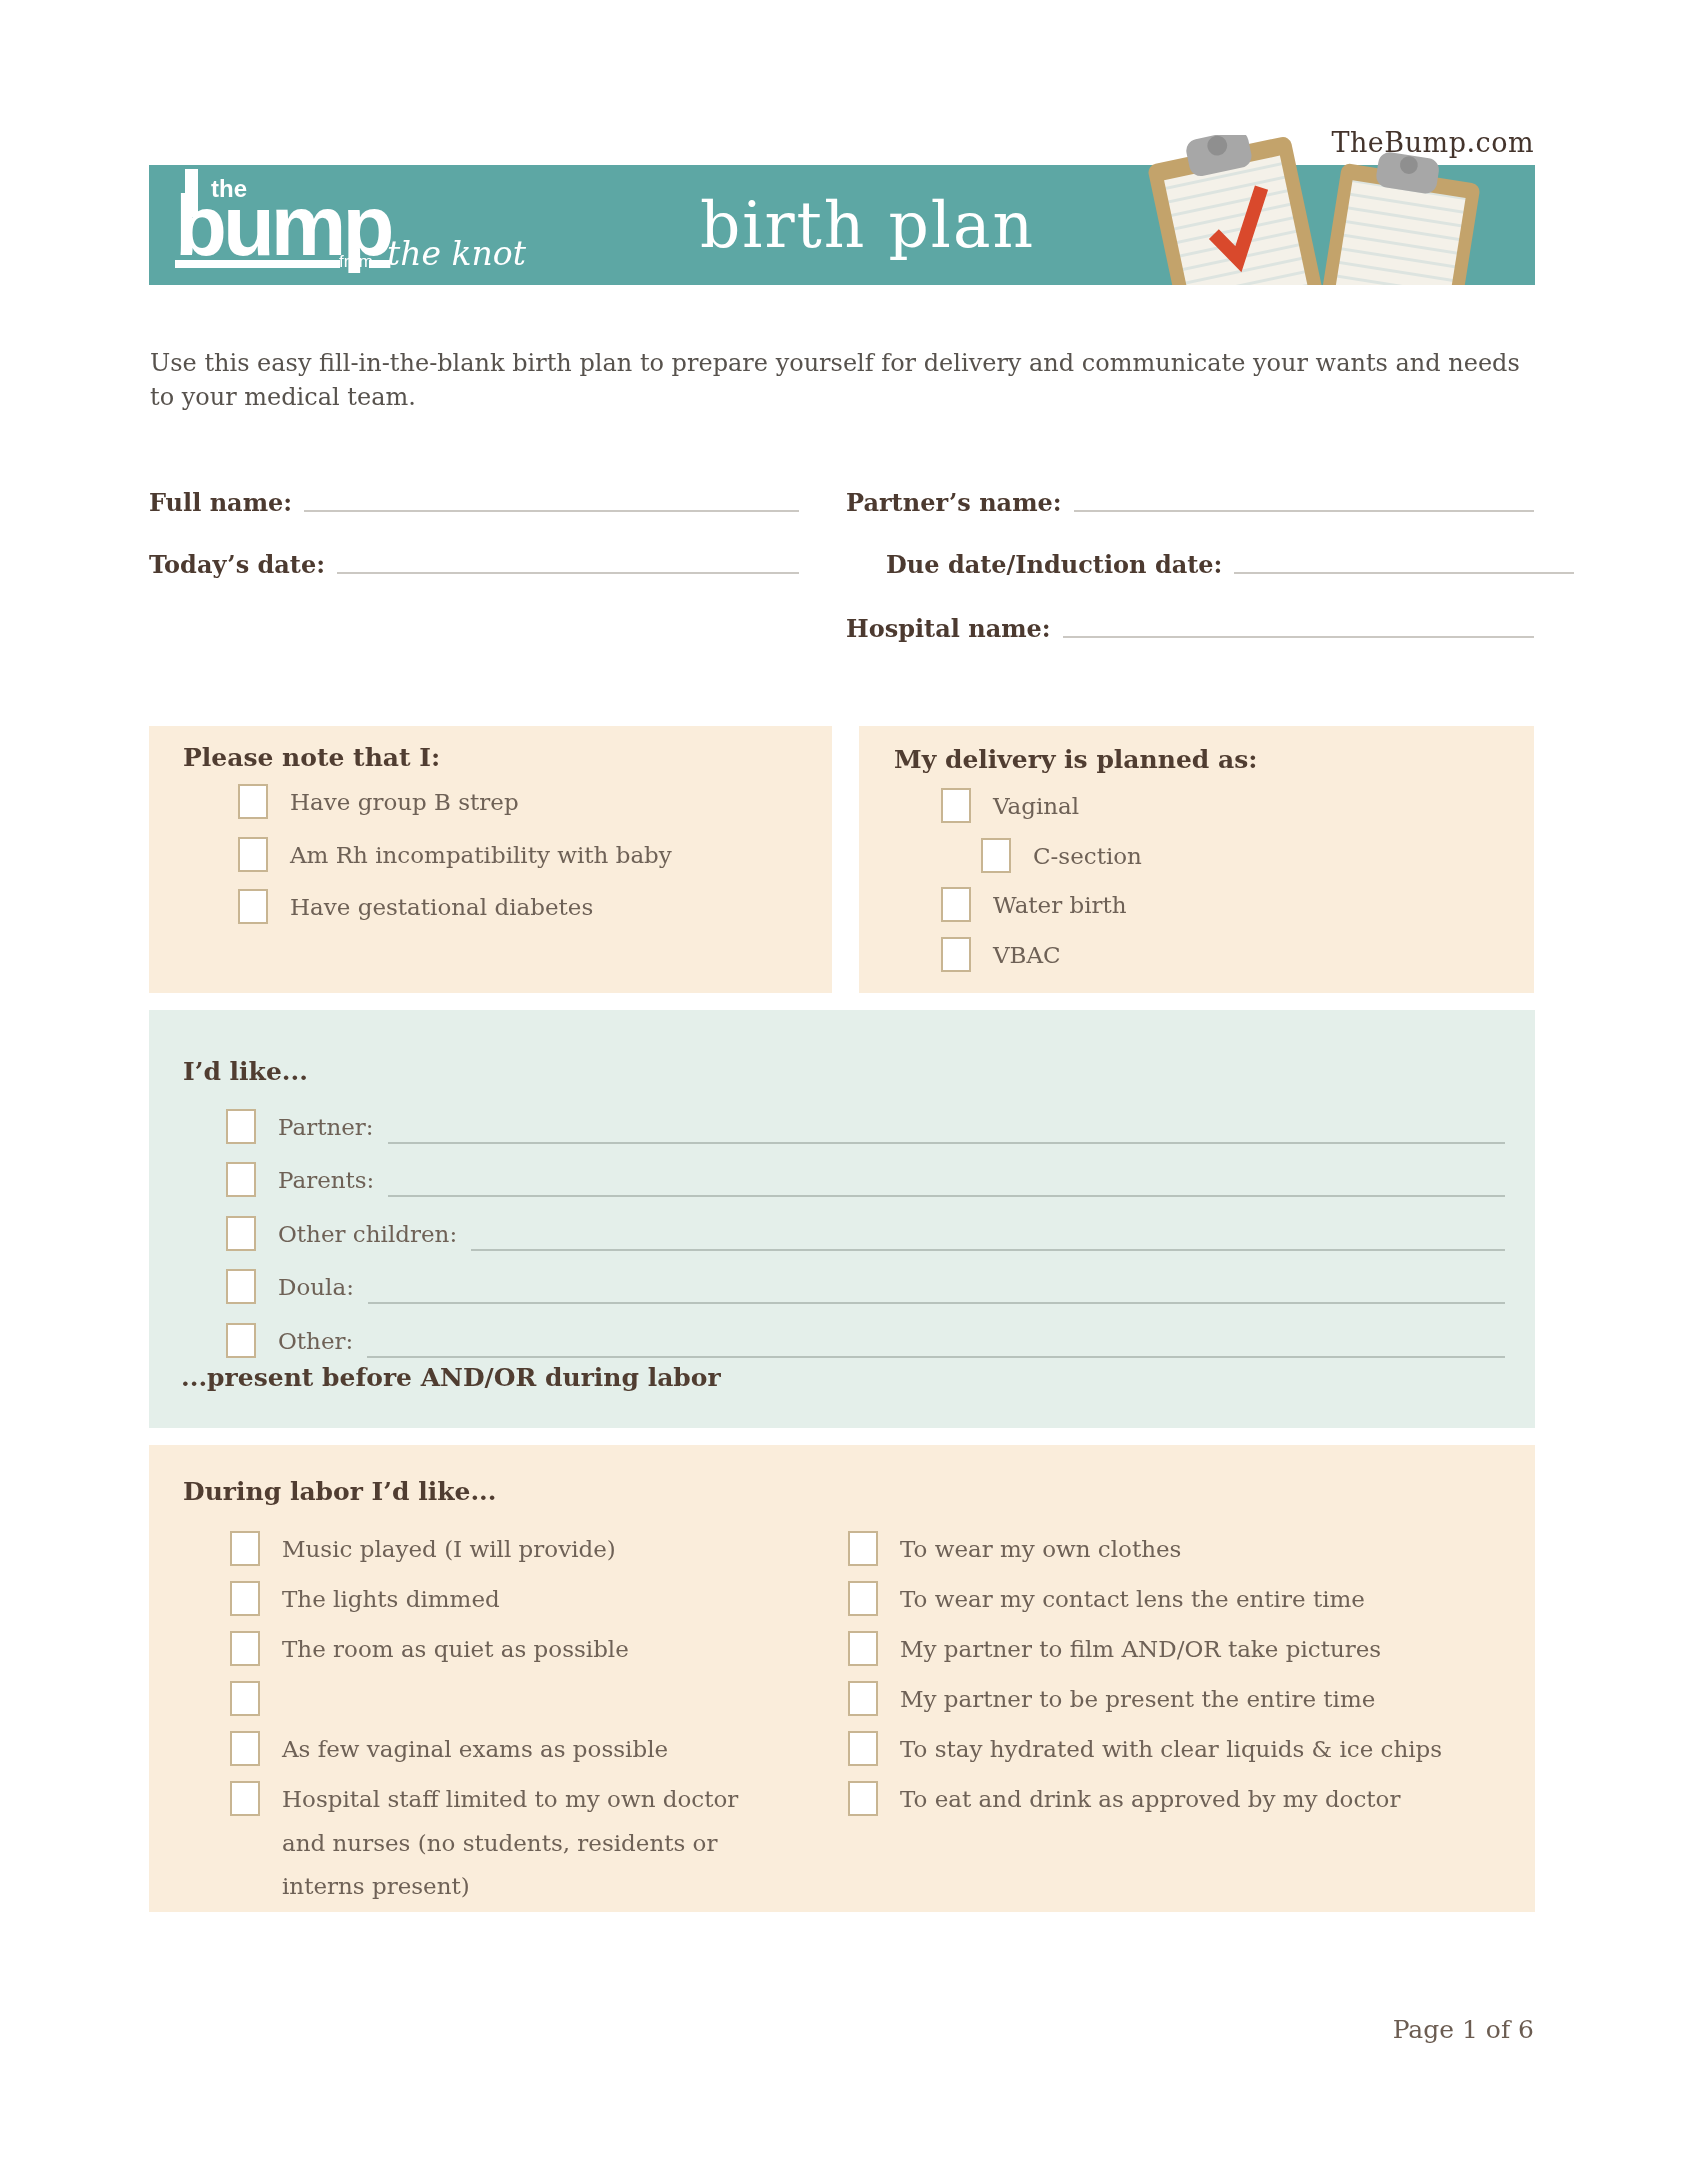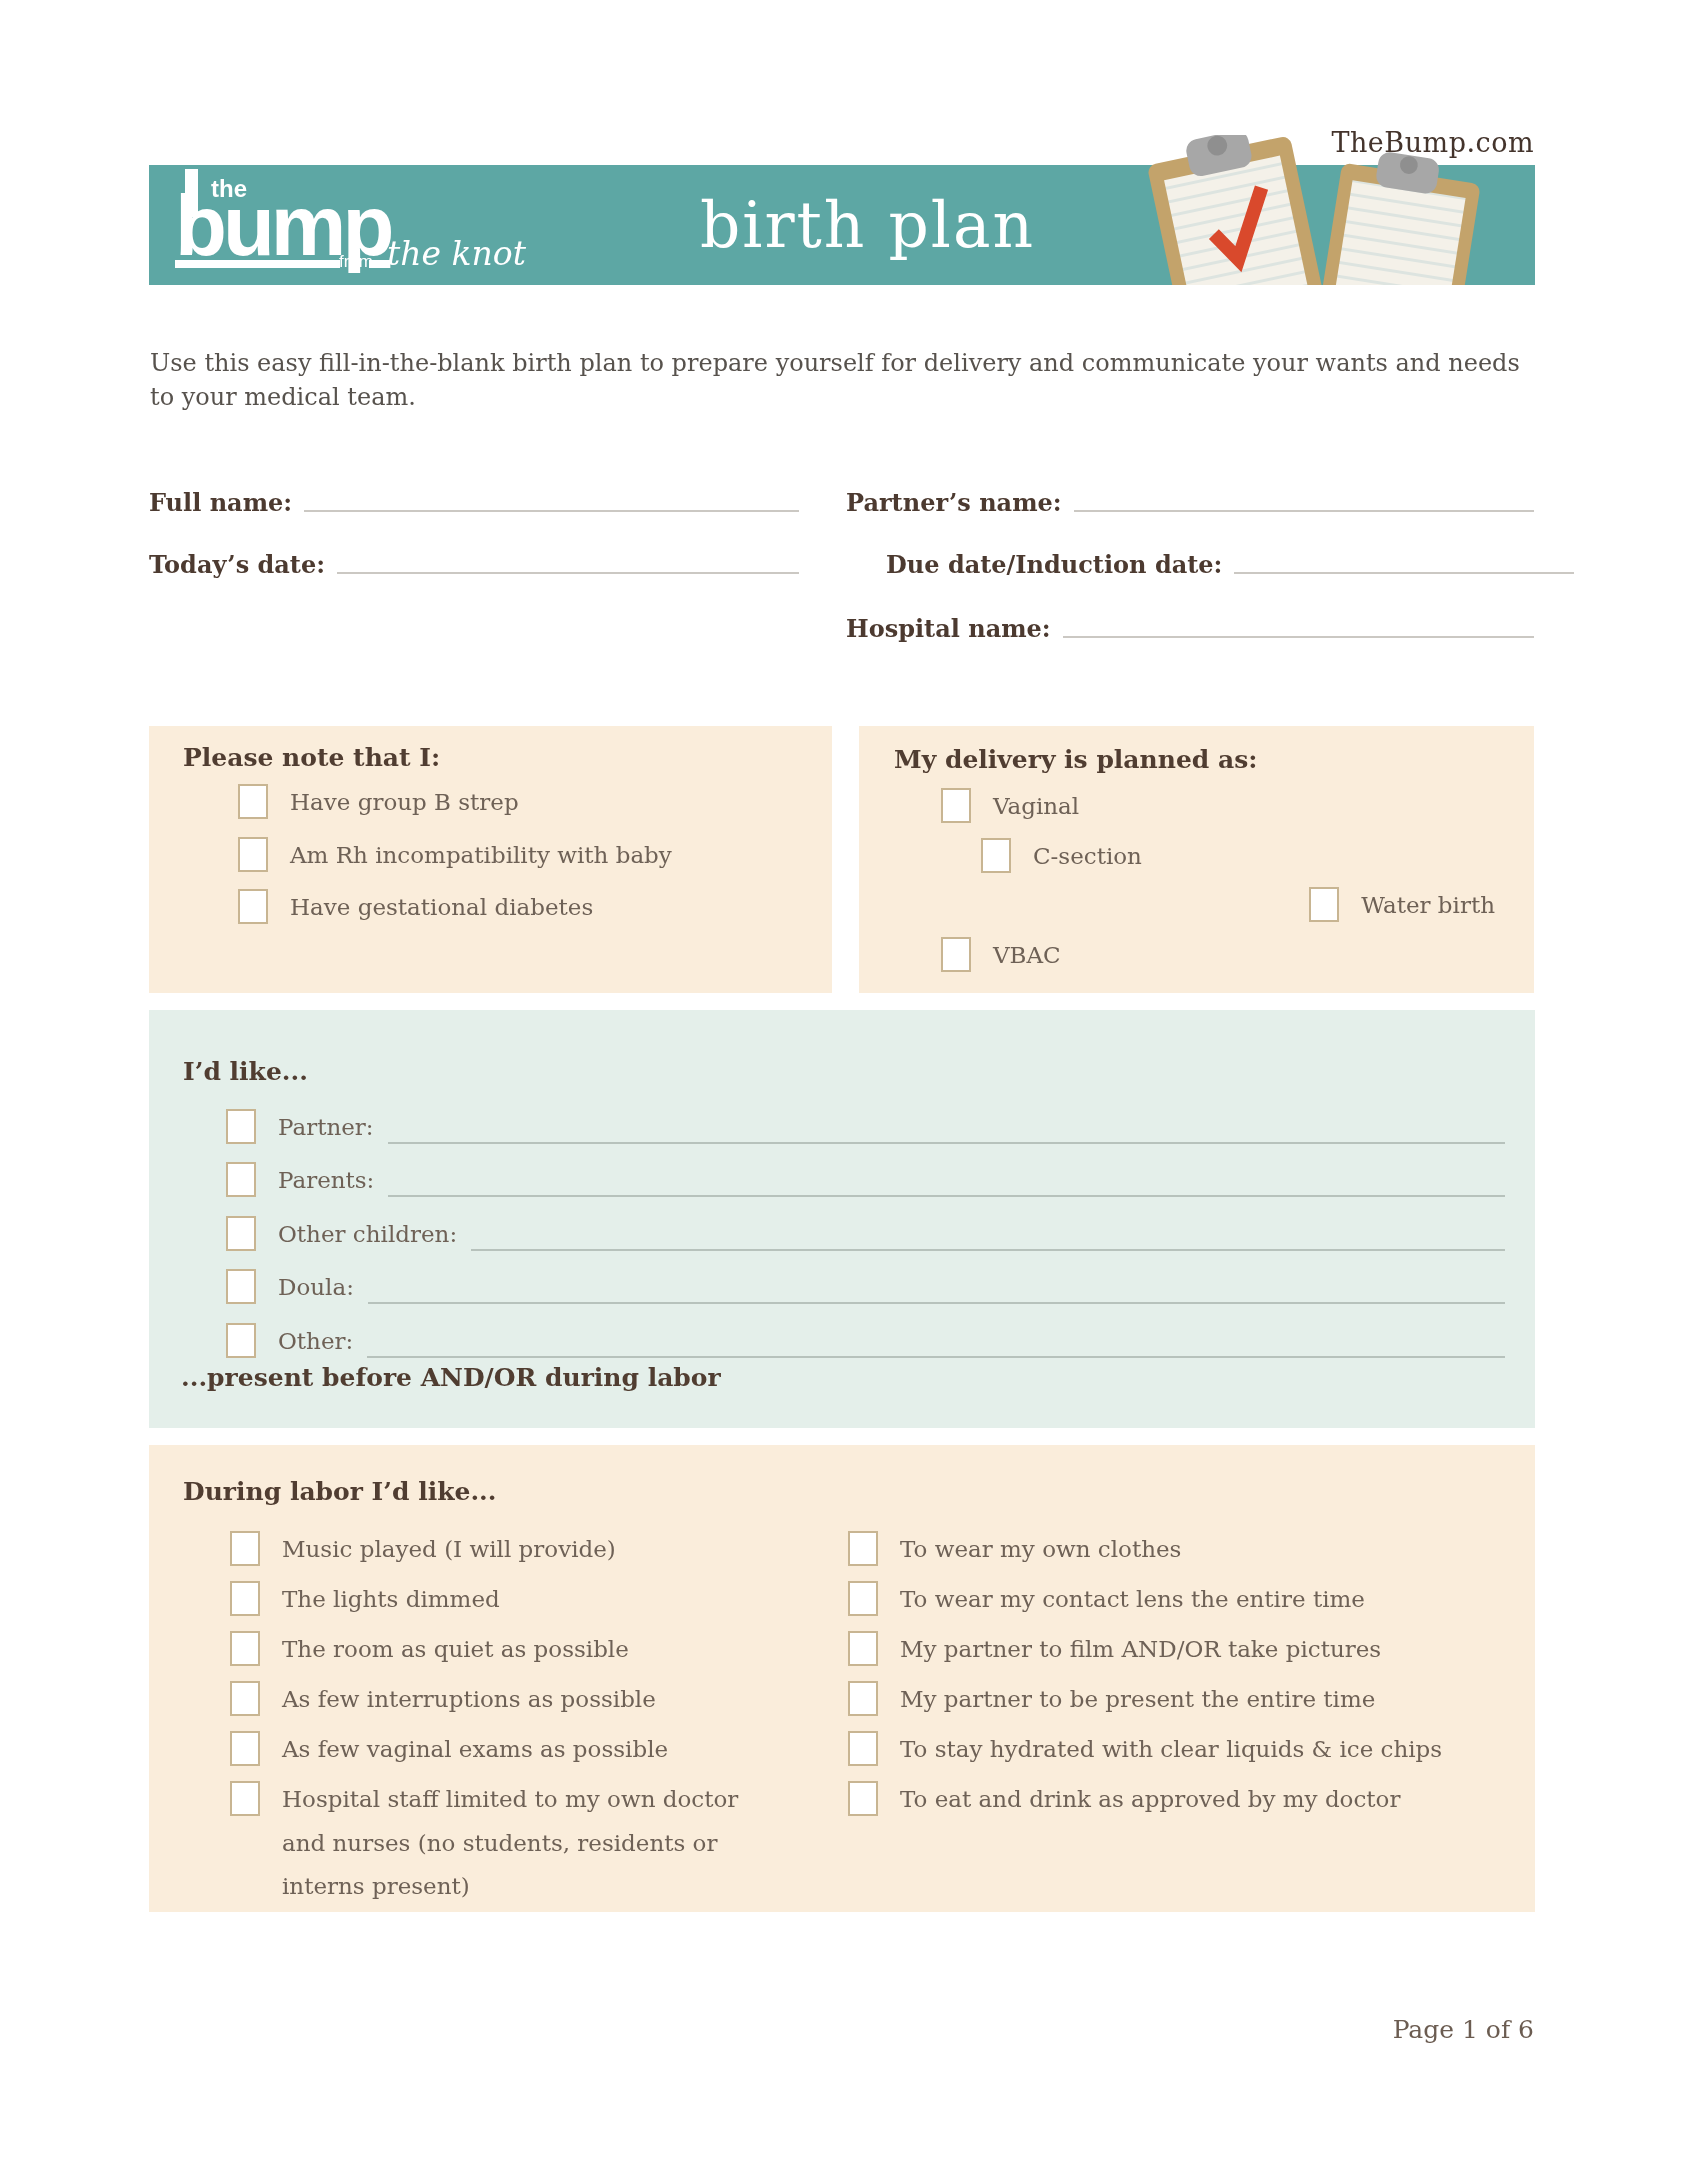"Water birth" div.row { justify-content: flex-end -> none }
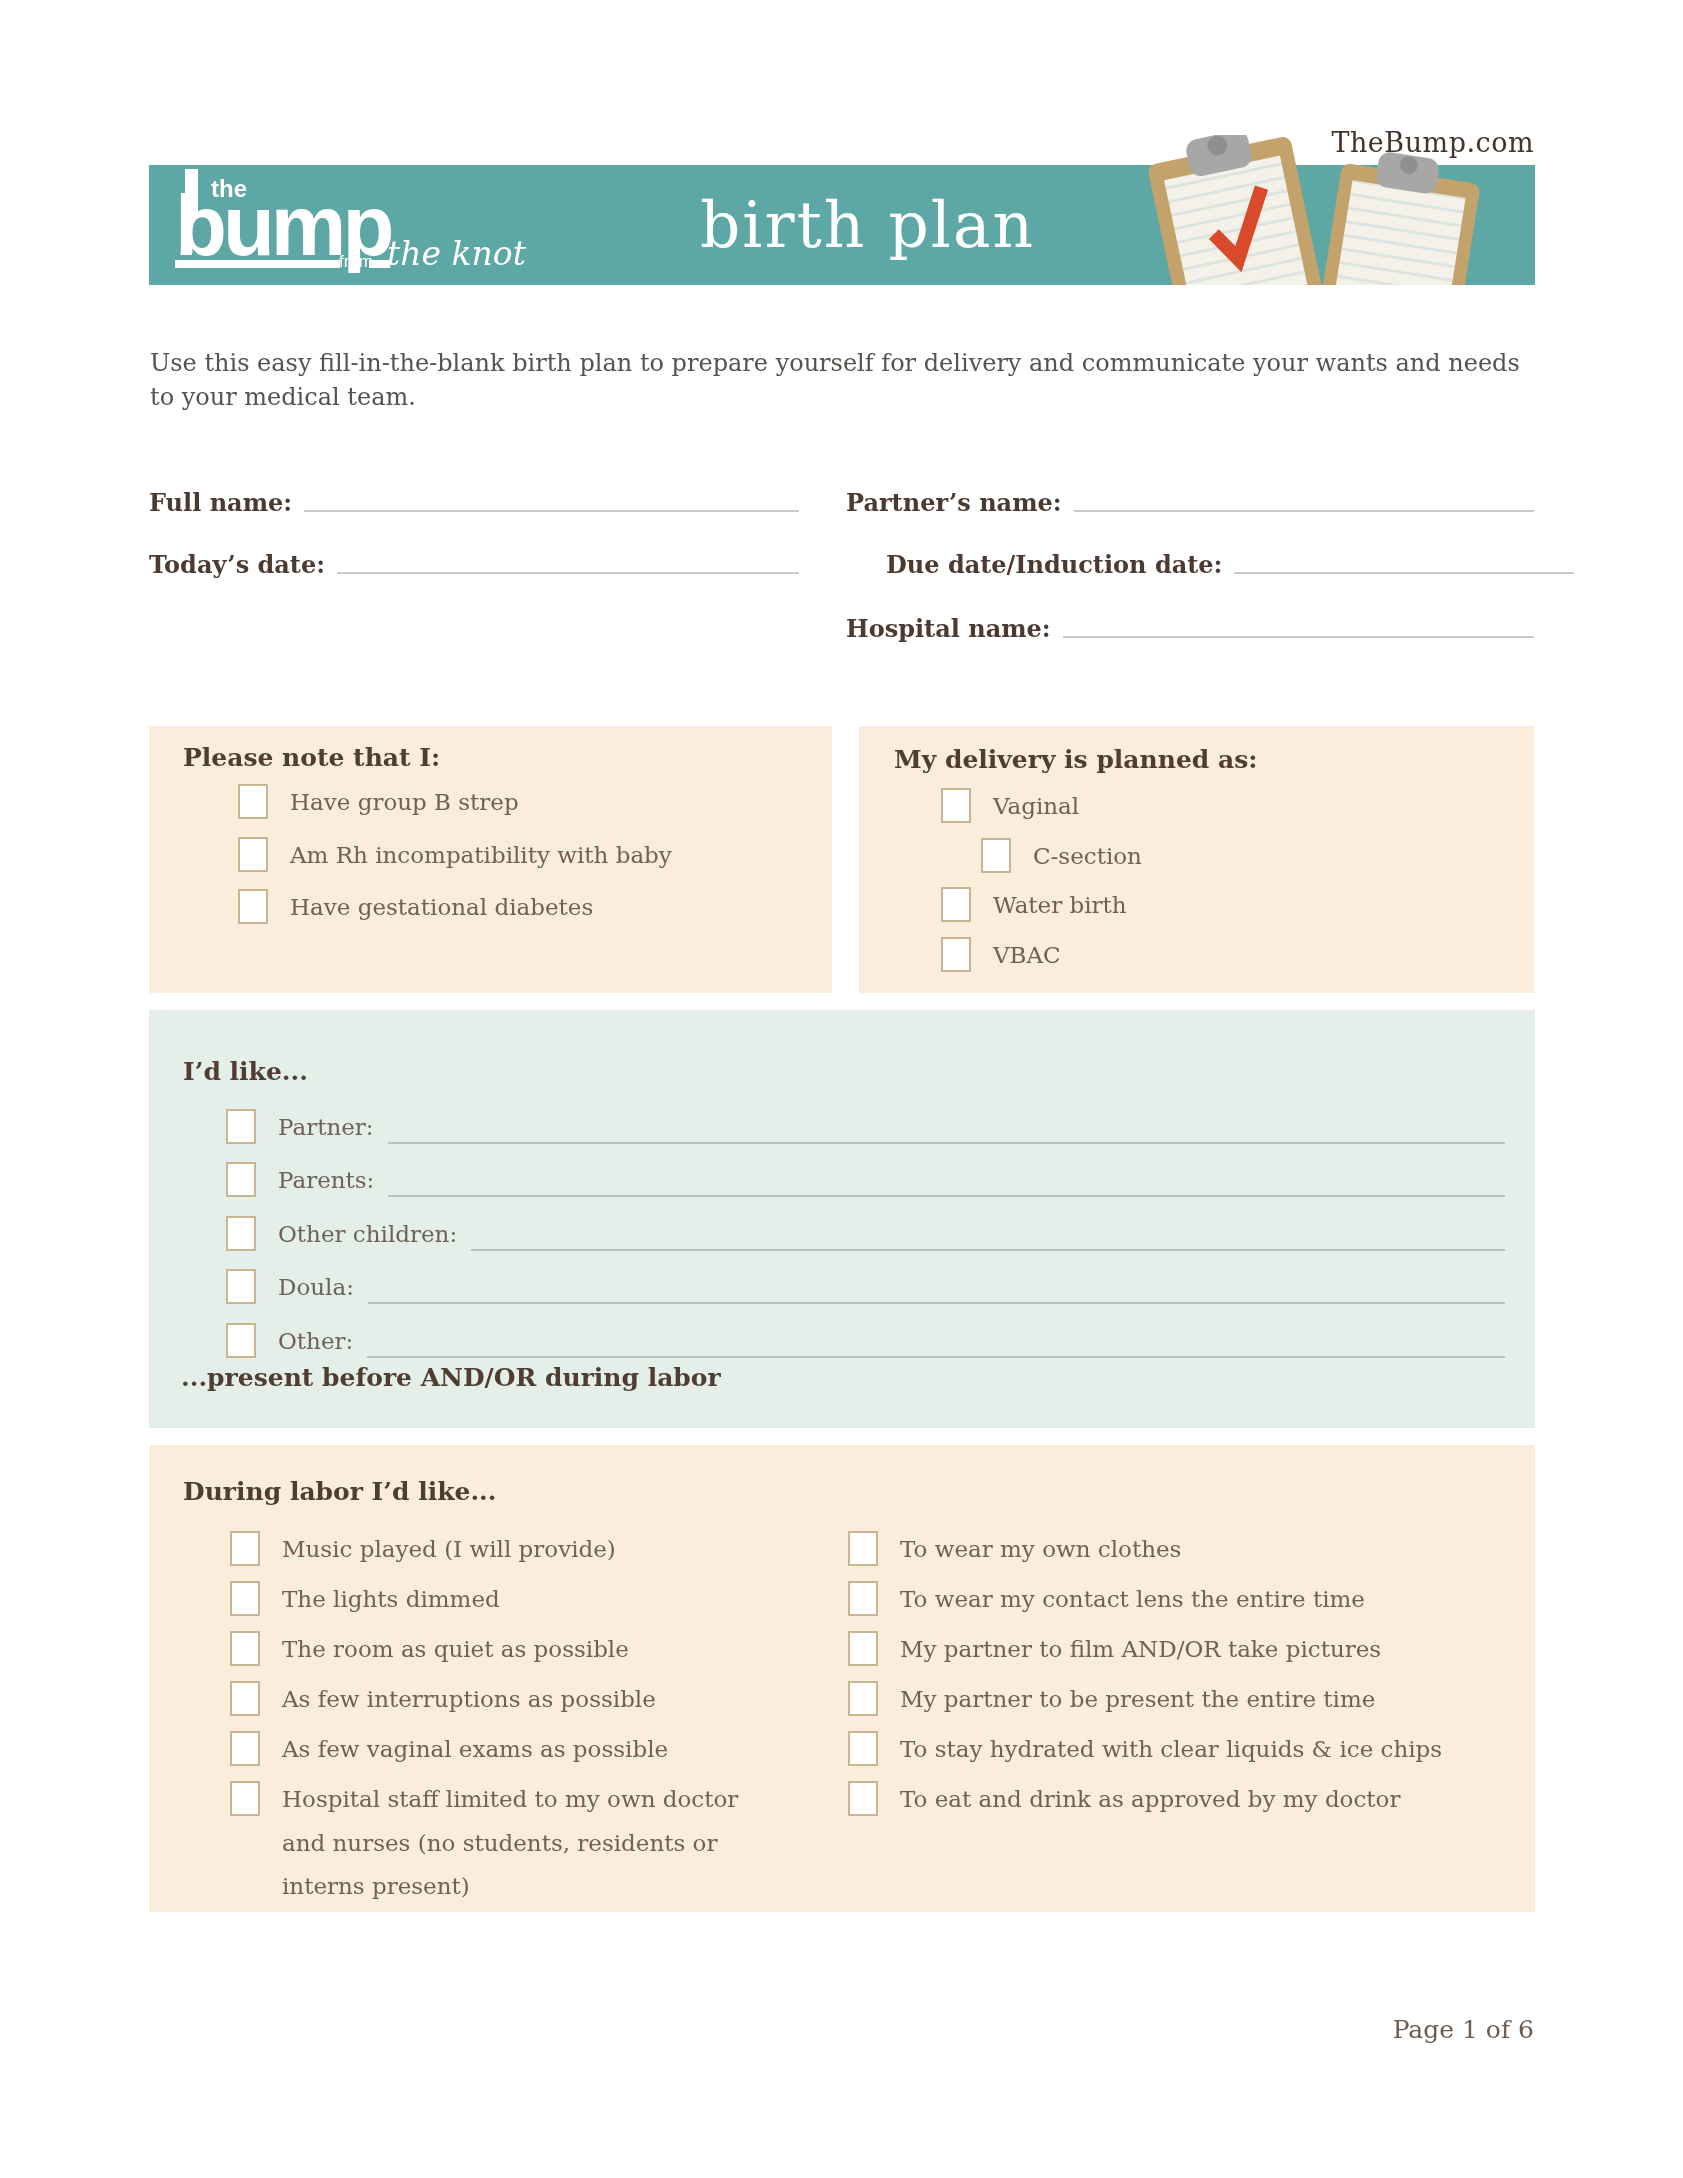"As few interruptions as possible" span.row-label { html: <span>As few interruptions as possible</span> -> none }
